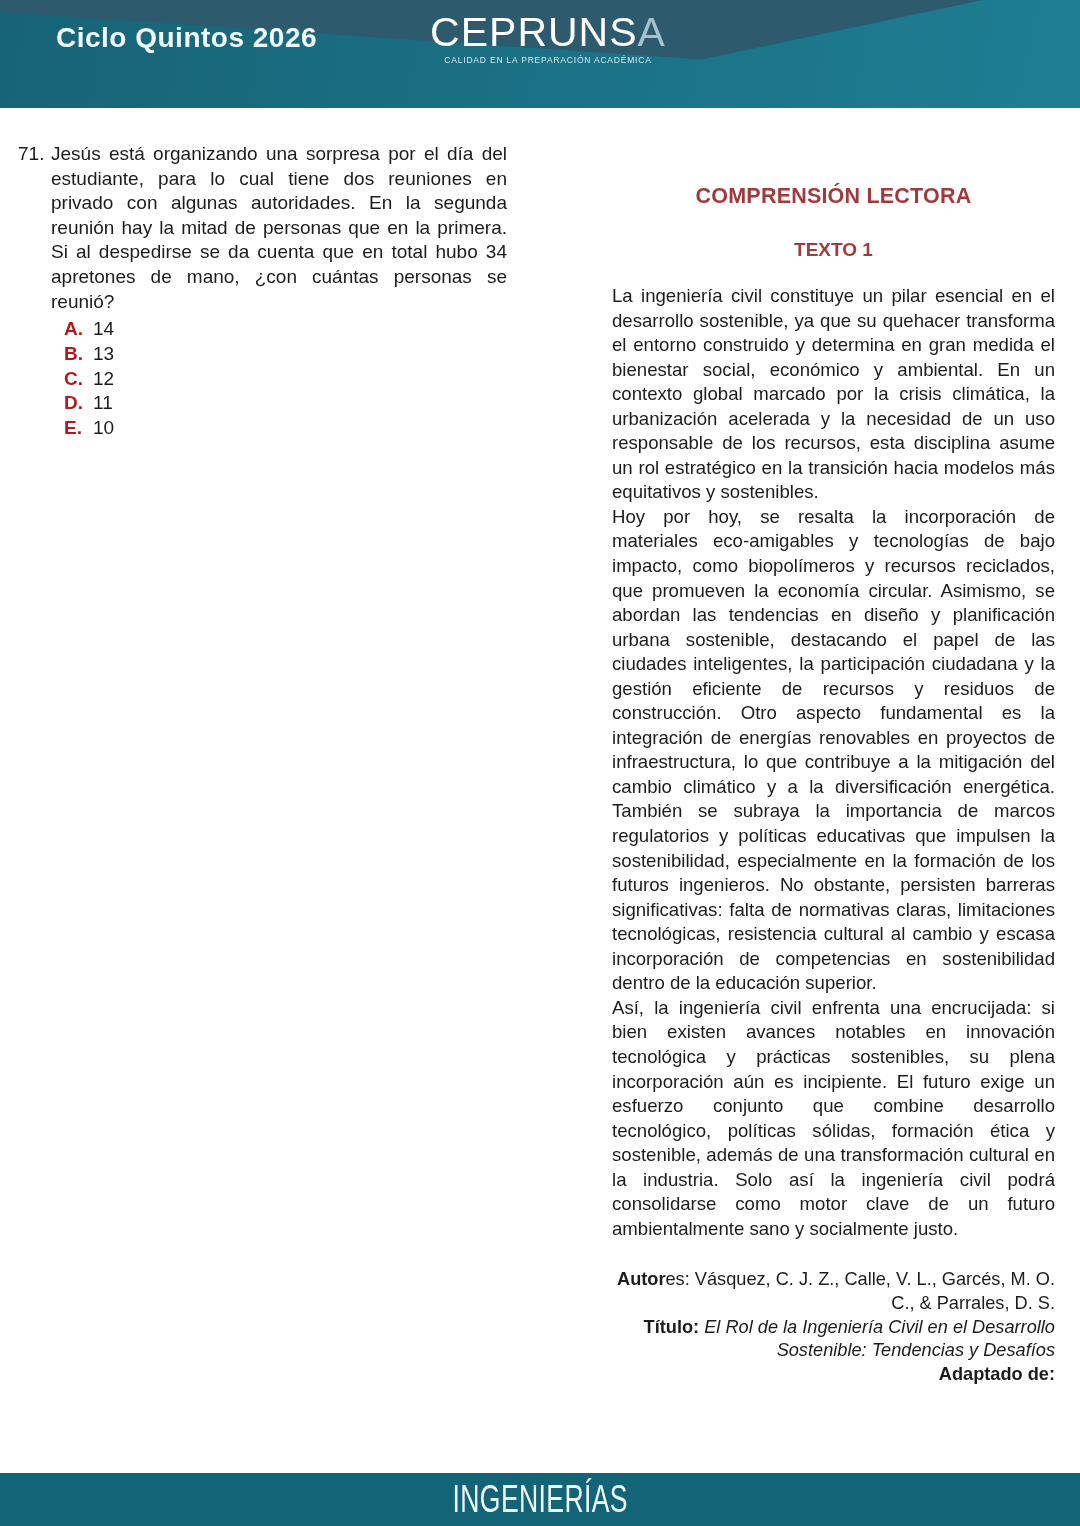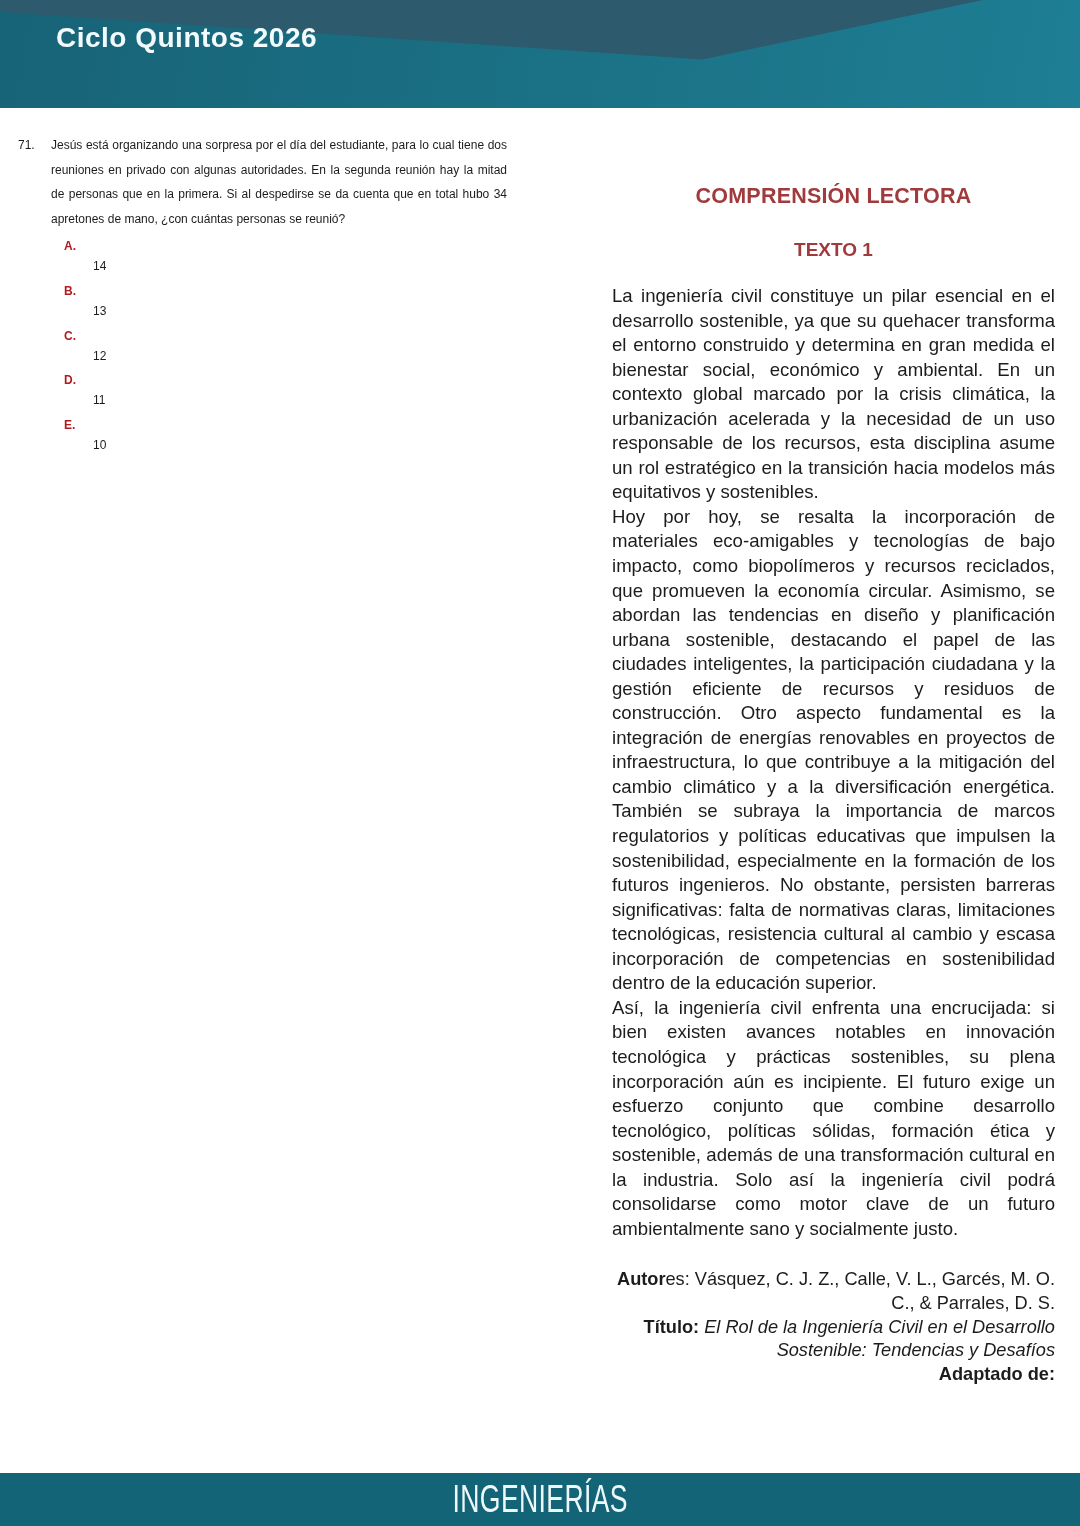"CEPRUNSA" div.logo { html: none -> <div> <div><span>CEPRUNS</span><span>A</span></div> <div>CALIDAD EN LA PREPARACIÓN ACADÉMICA</div> </div> }
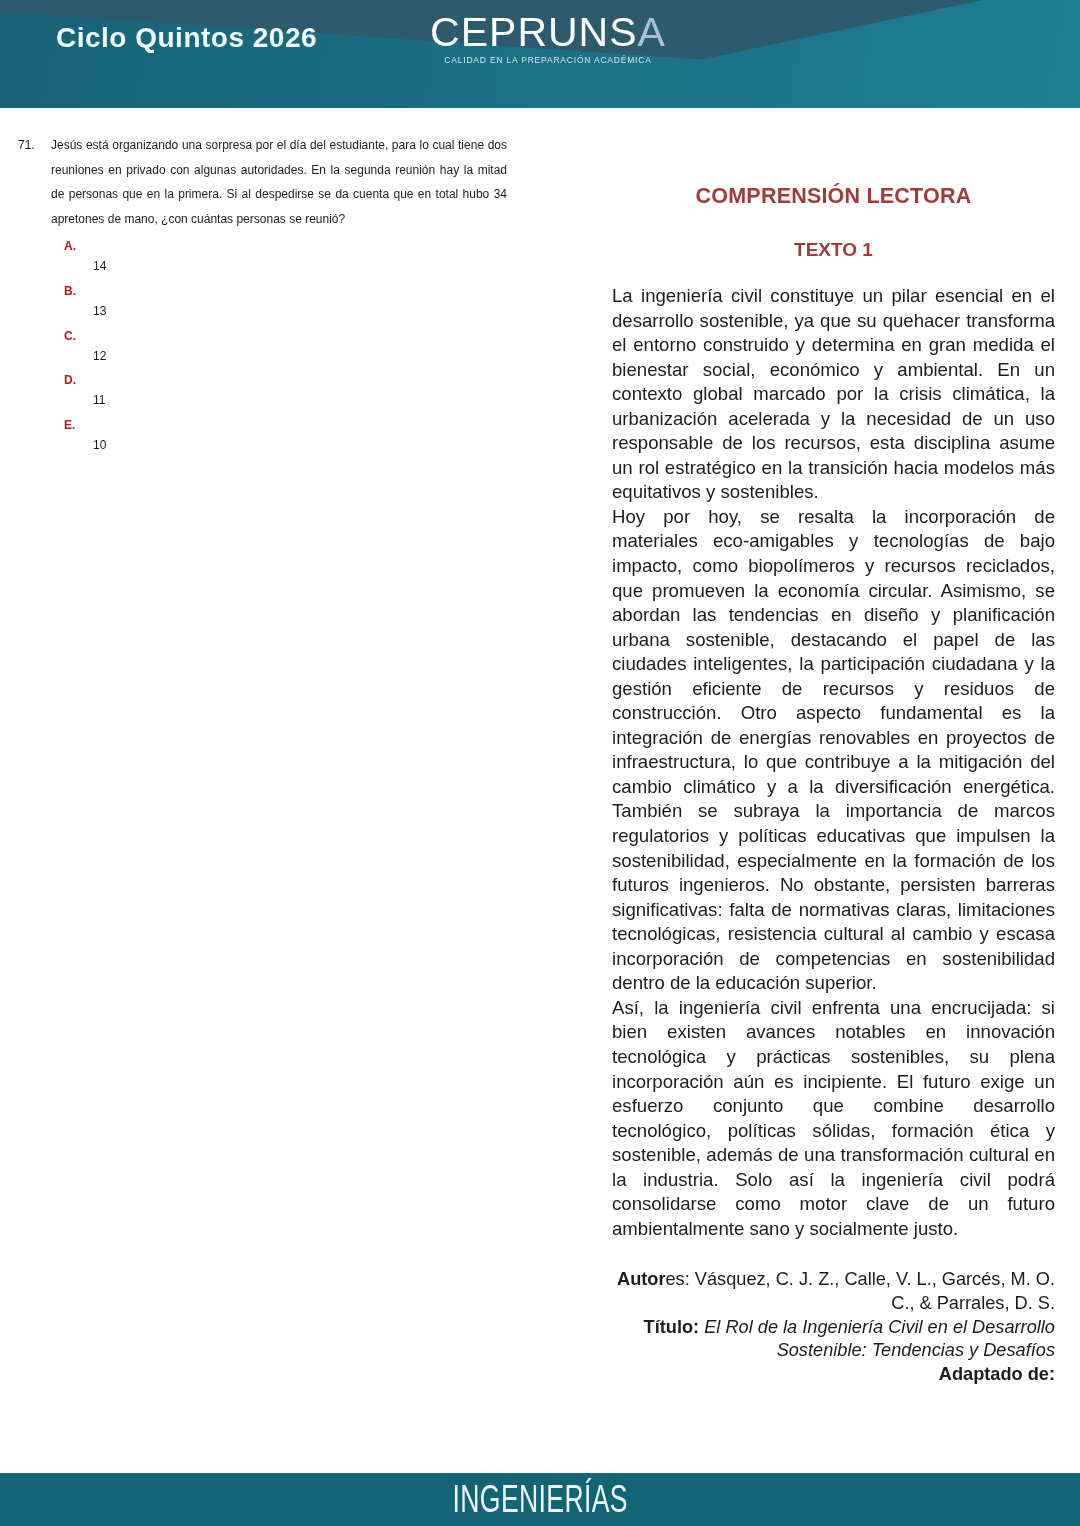"71." .question { font-size: 12px -> 19px; top: 133px -> 142px }
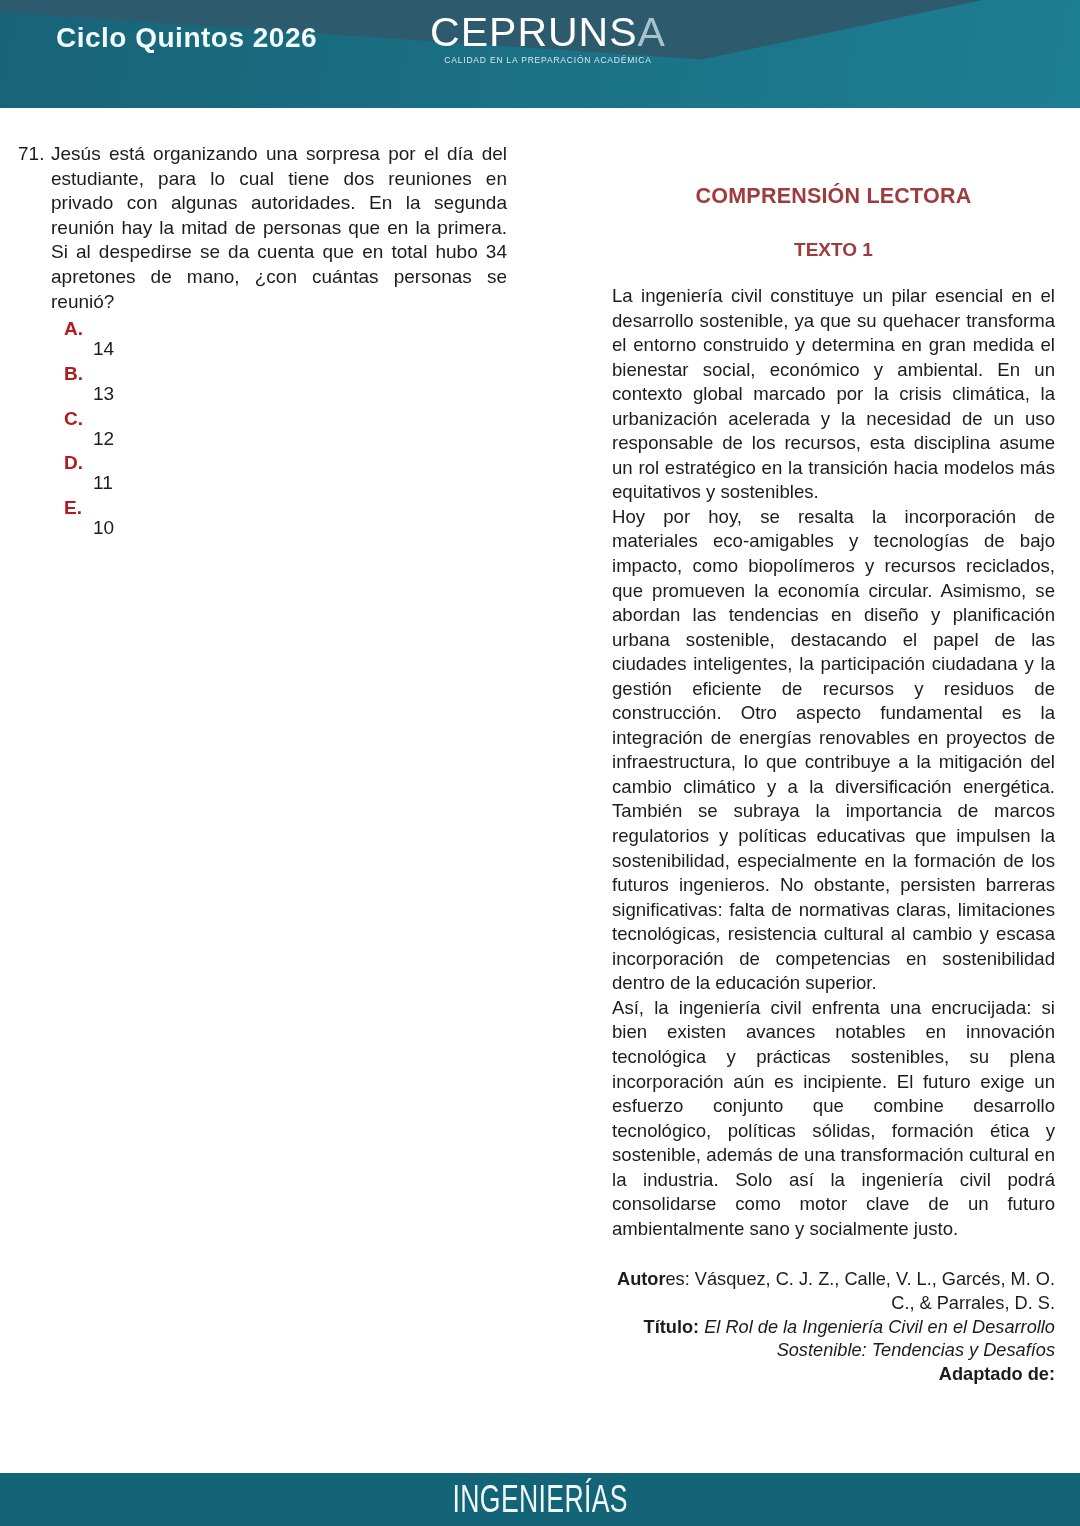"14" .option-value { margin-top: 20px -> none }
